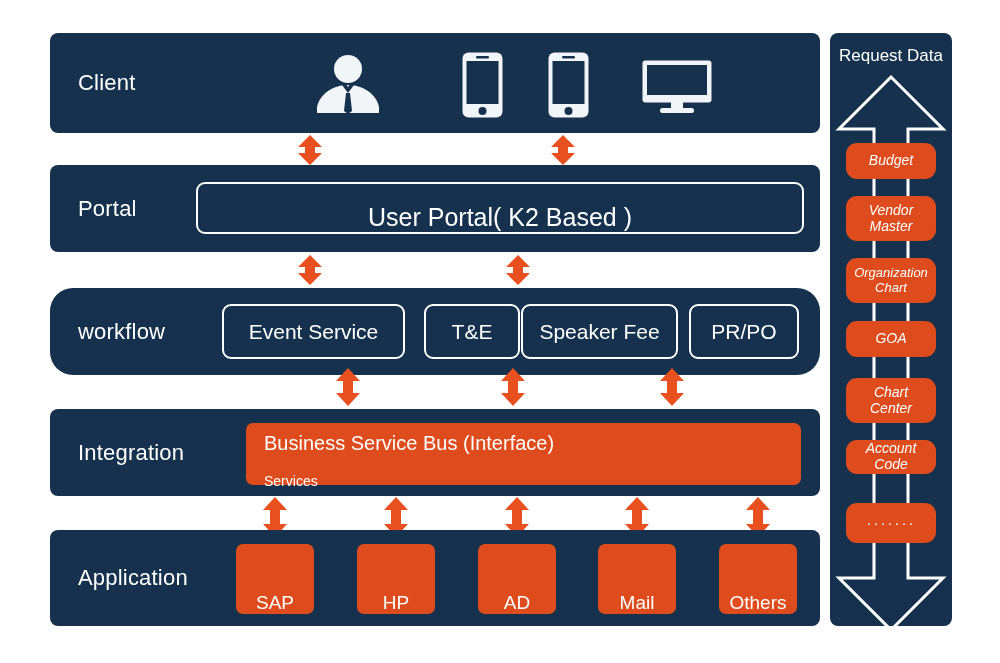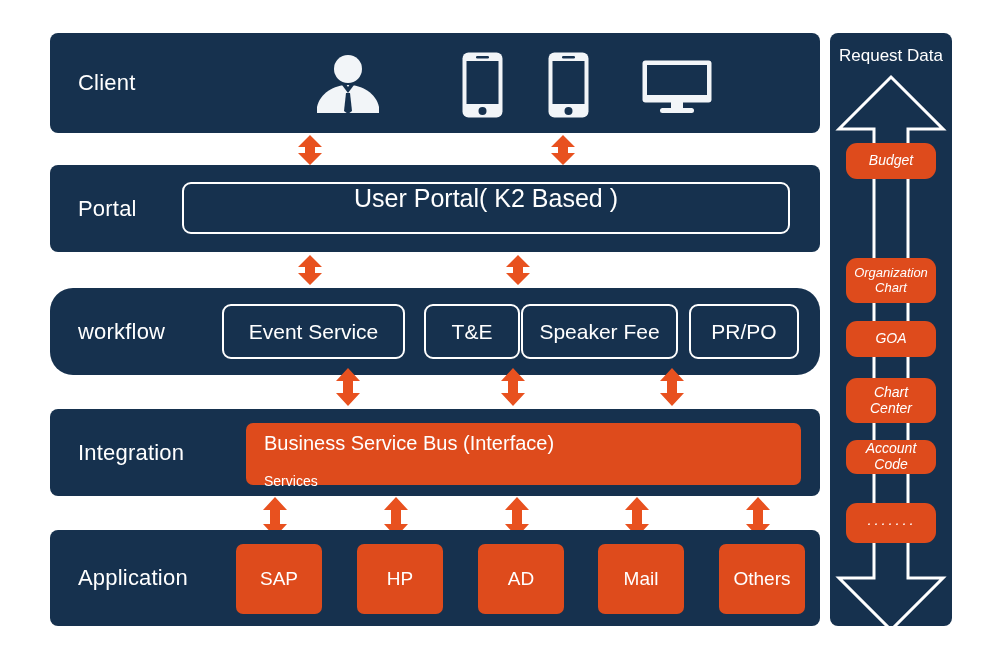"User Portal( K2 Based )" #portal-box { align-items: flex-start -> flex-end; left: 182px -> 196px }
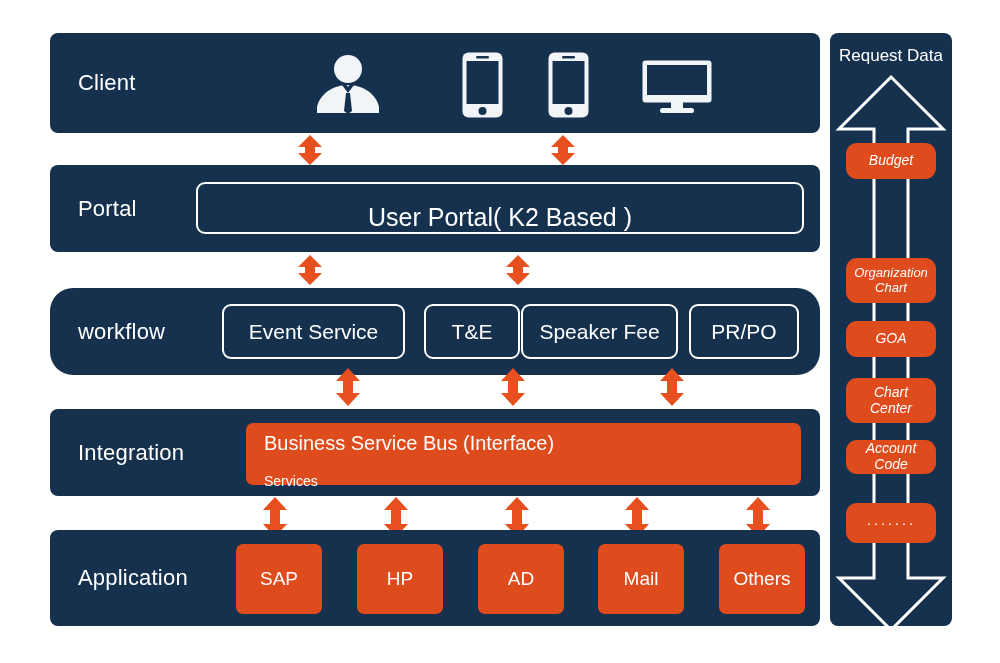"Vendor" div.md-box { html: none -> <div> <span>Vendor Master</span> </div> }
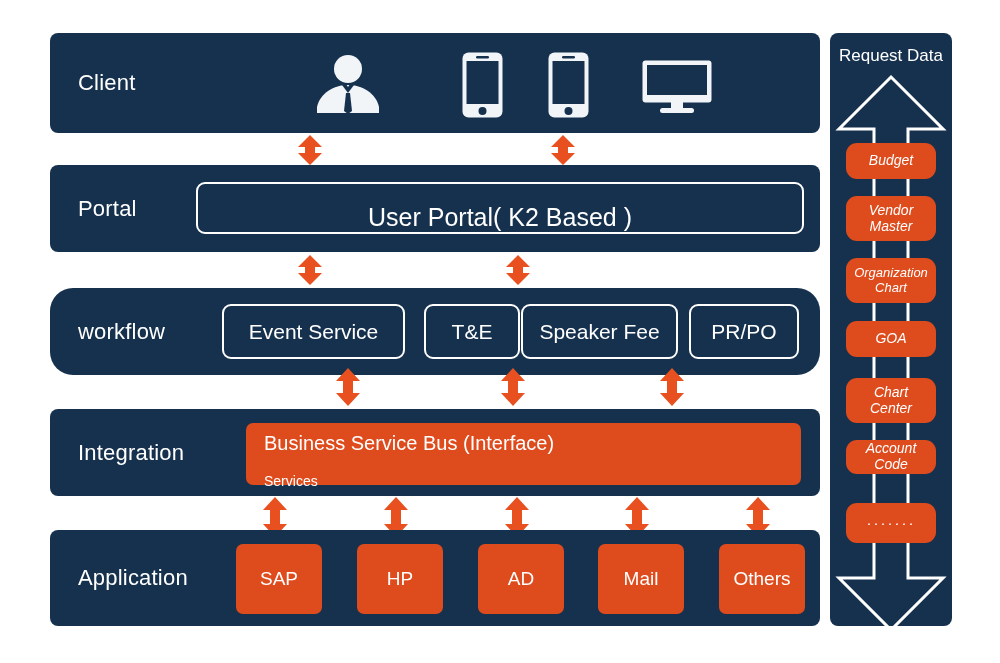"SAP" .app-box { align-items: center -> flex-end; width: 86px -> 78px }
